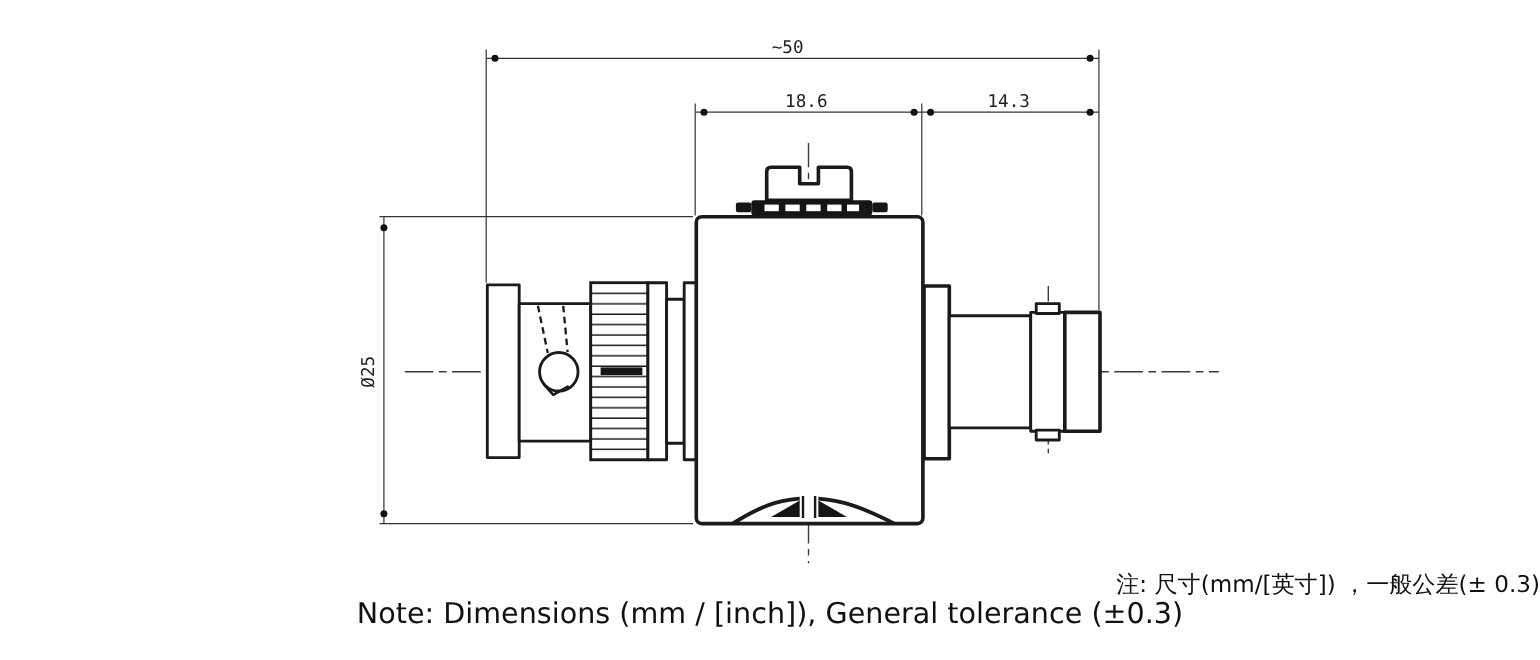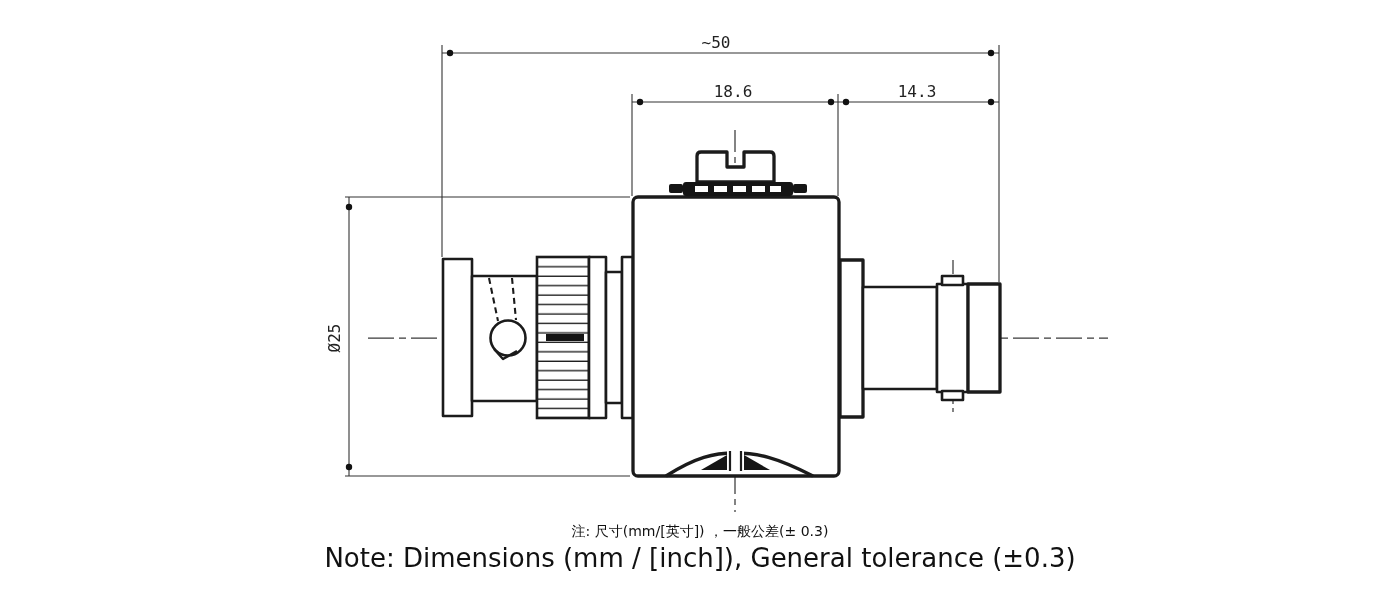"注: 尺寸(mm/[英寸]) ，一般公差(± 0.3)" .note-zh { font-size: 14px -> 21px; text-align: none -> right }
